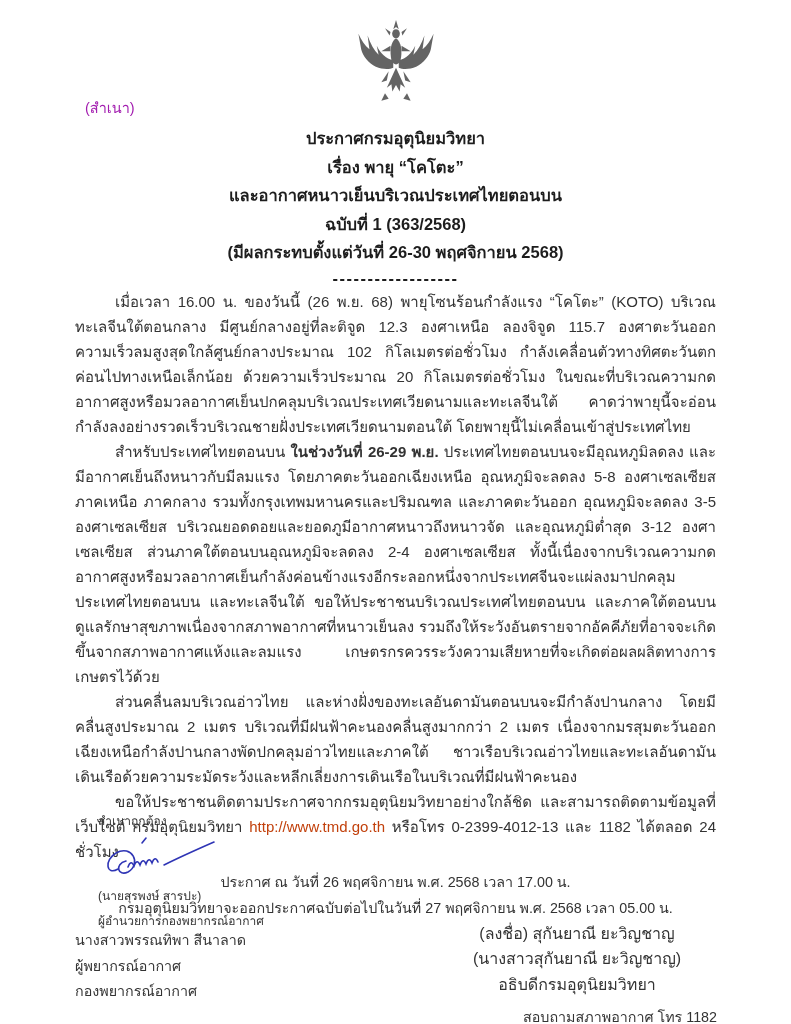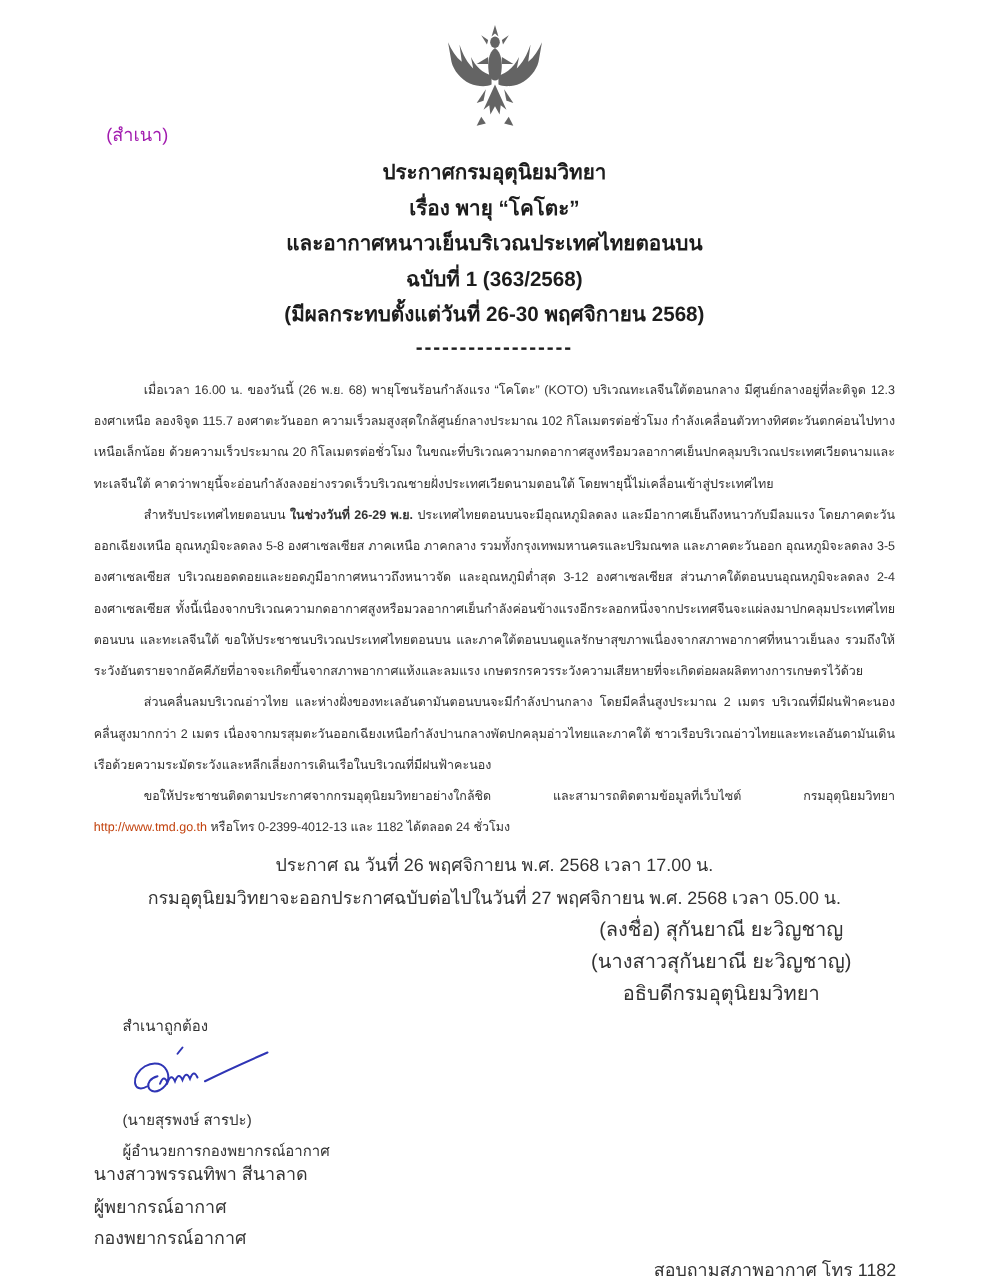"เมื่อเวลา 16.00 น. ของวันนี้ (26" .body-text { font-size: 10px -> 15px; margin-top: 11px -> none }
